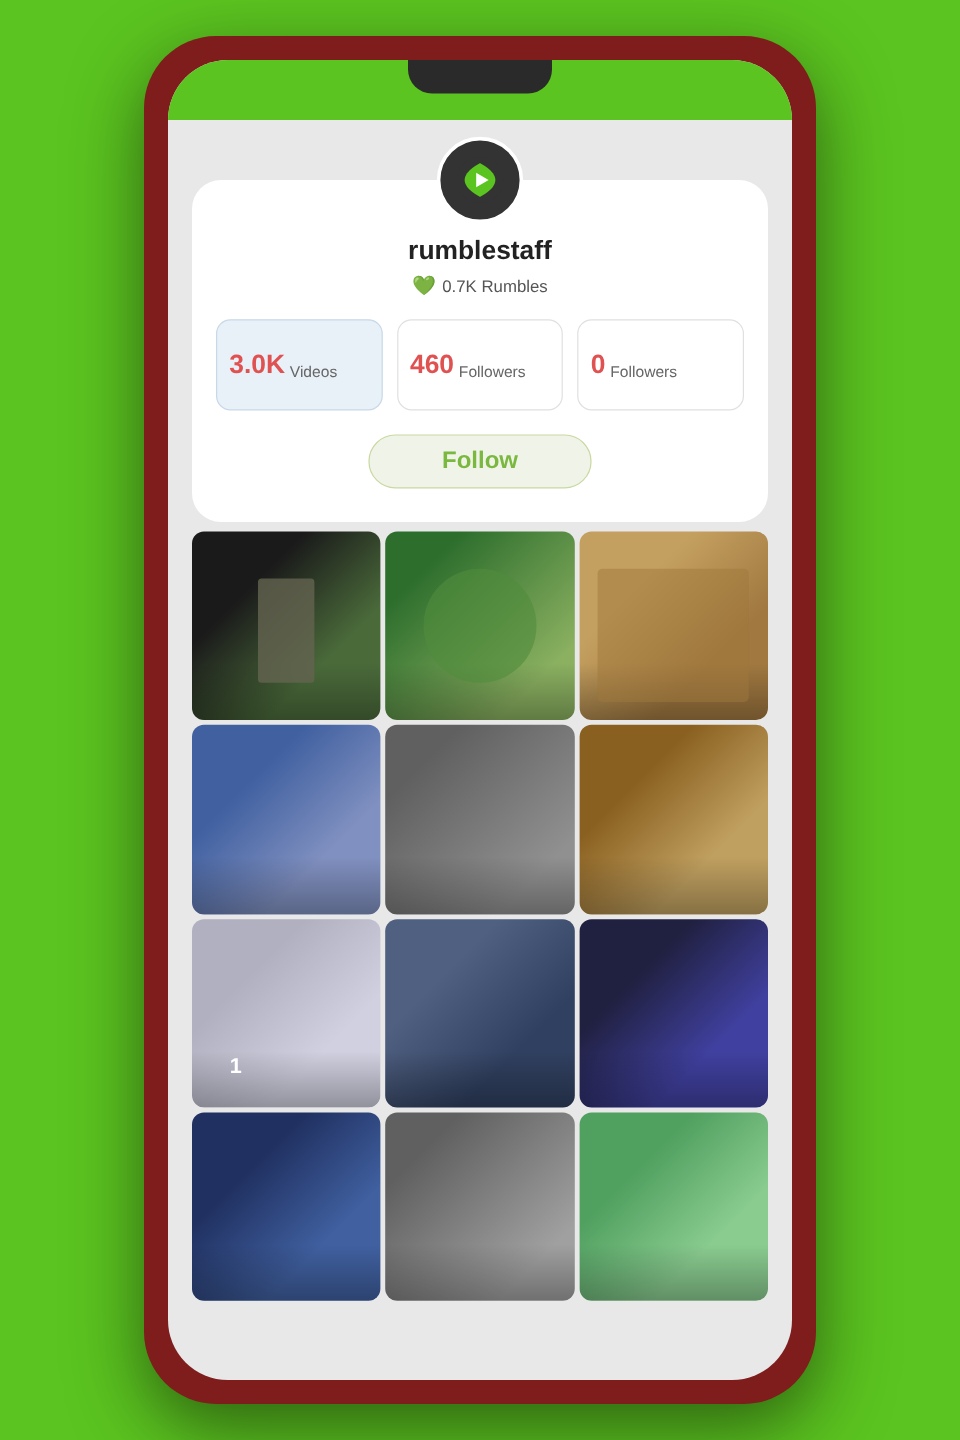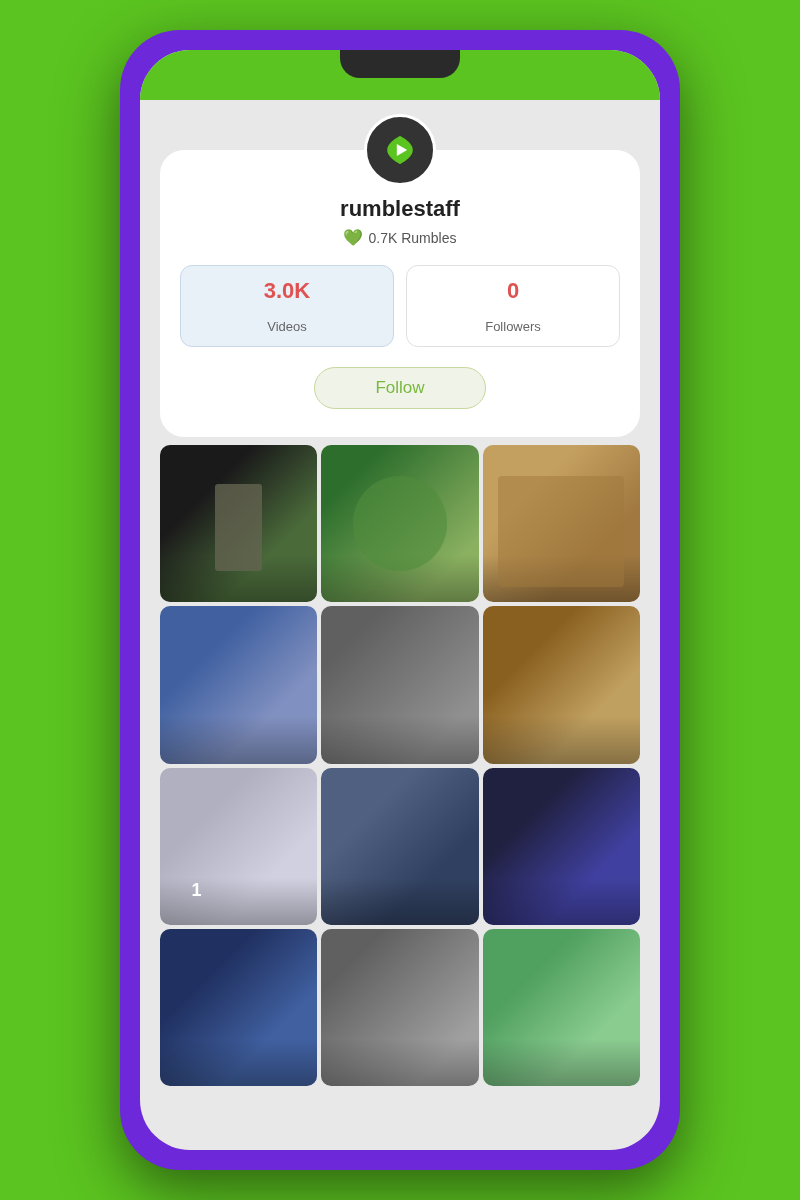"rumblestaff" .phone-outer { background: #6d28d9 -> #7f1d1d }
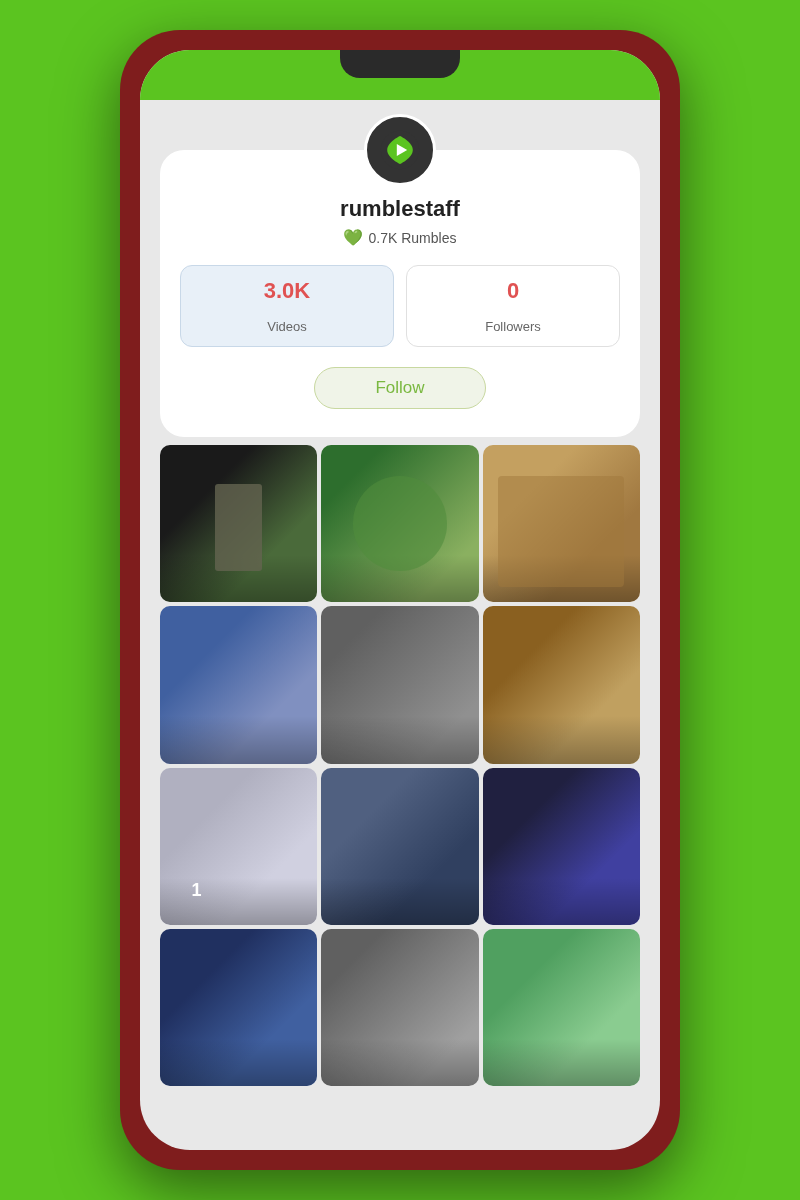"3.0K" .stat-box { flex-direction: column -> row; padding: 12px 10px -> 24px 10px }
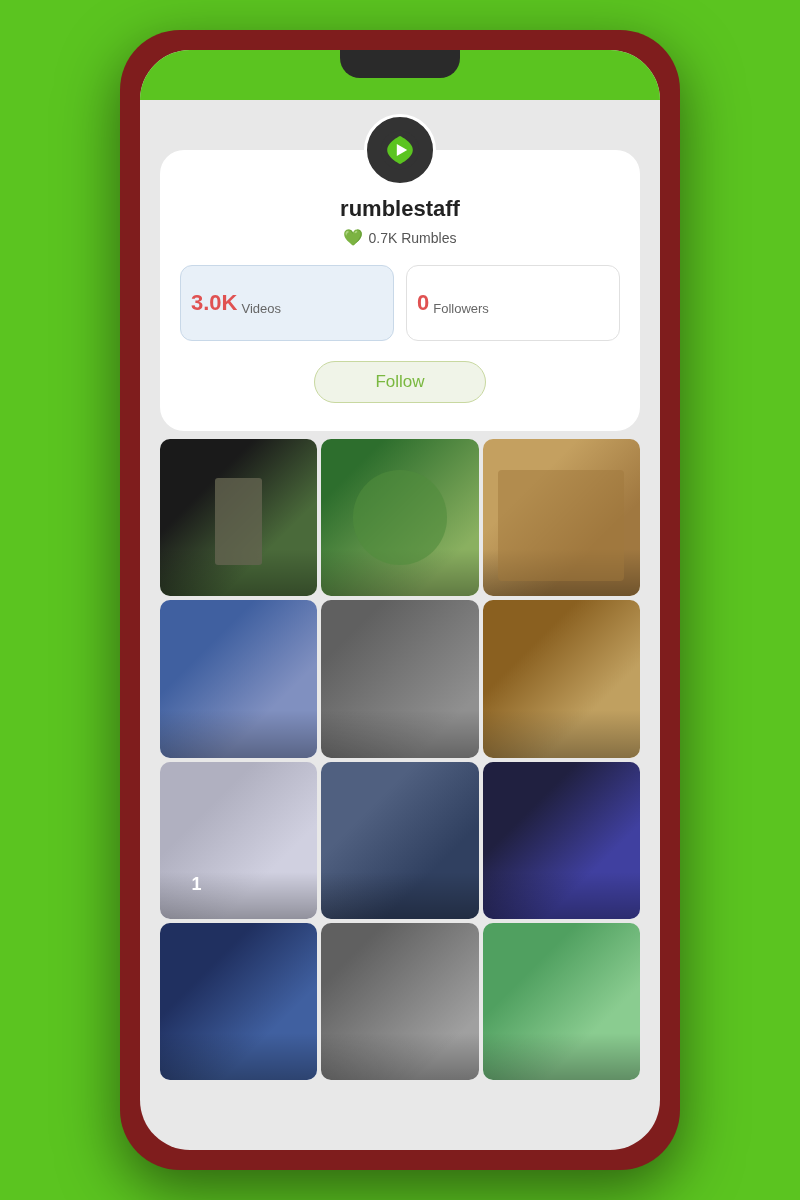"460" div.stat-box { html: none -> <div> <span>460</span> <span>Followers</span> </div> }
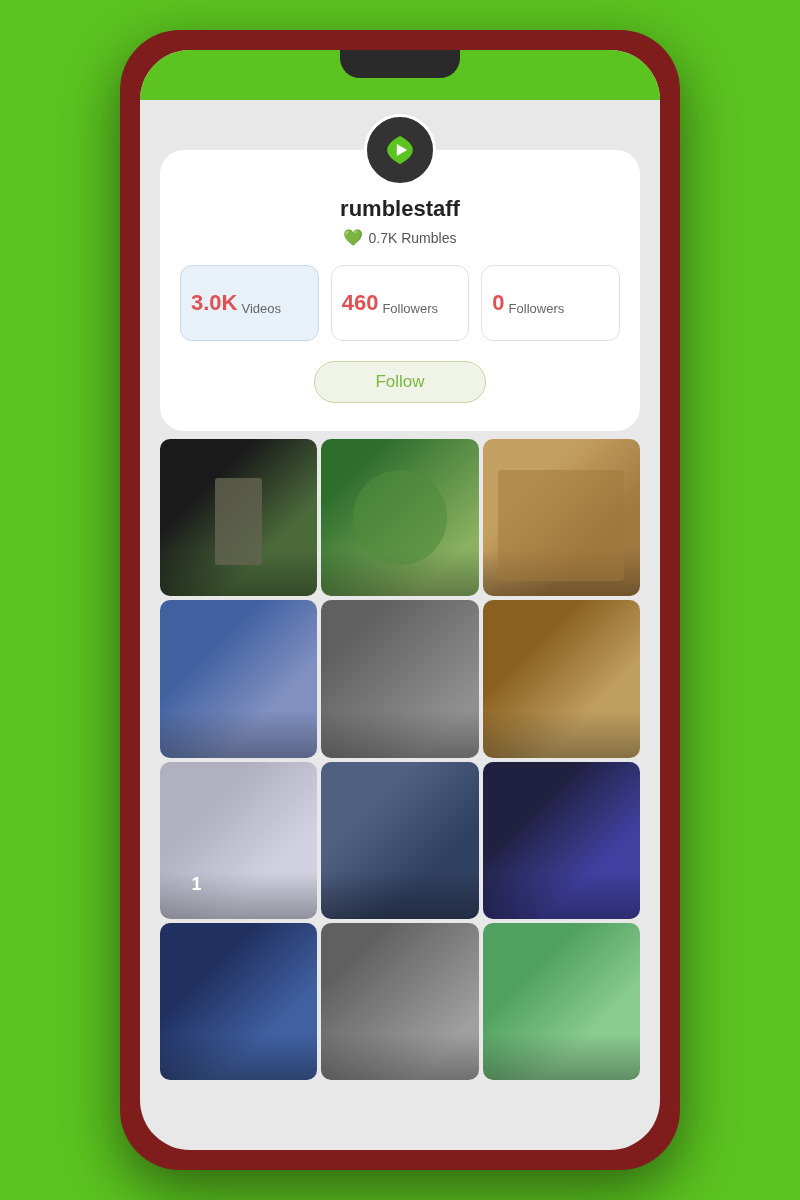"Follow" .follow-btn { font-size: 17px -> 20px; font-weight: 400 -> 700 }
